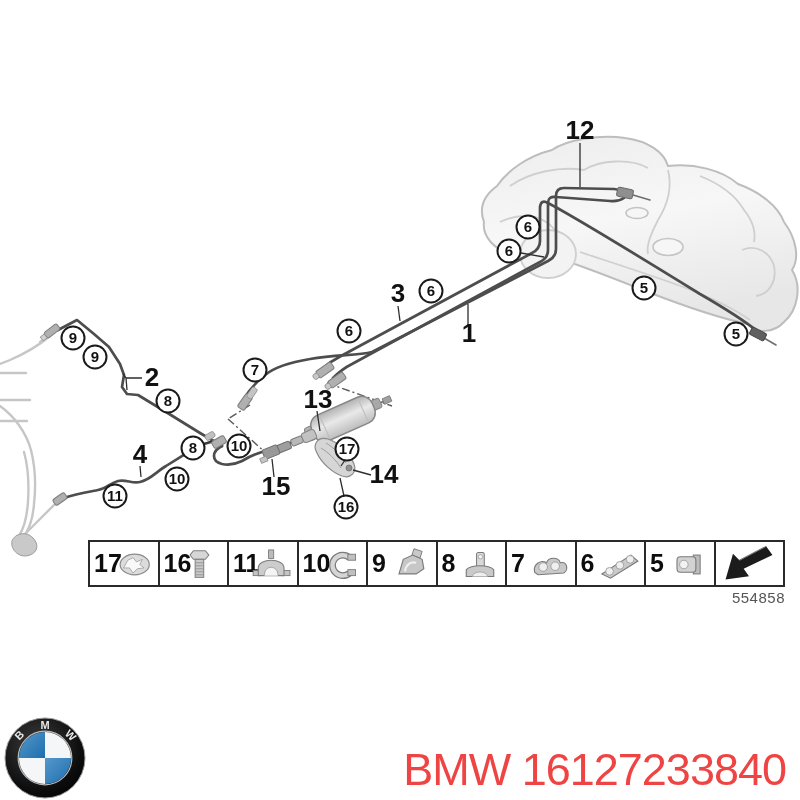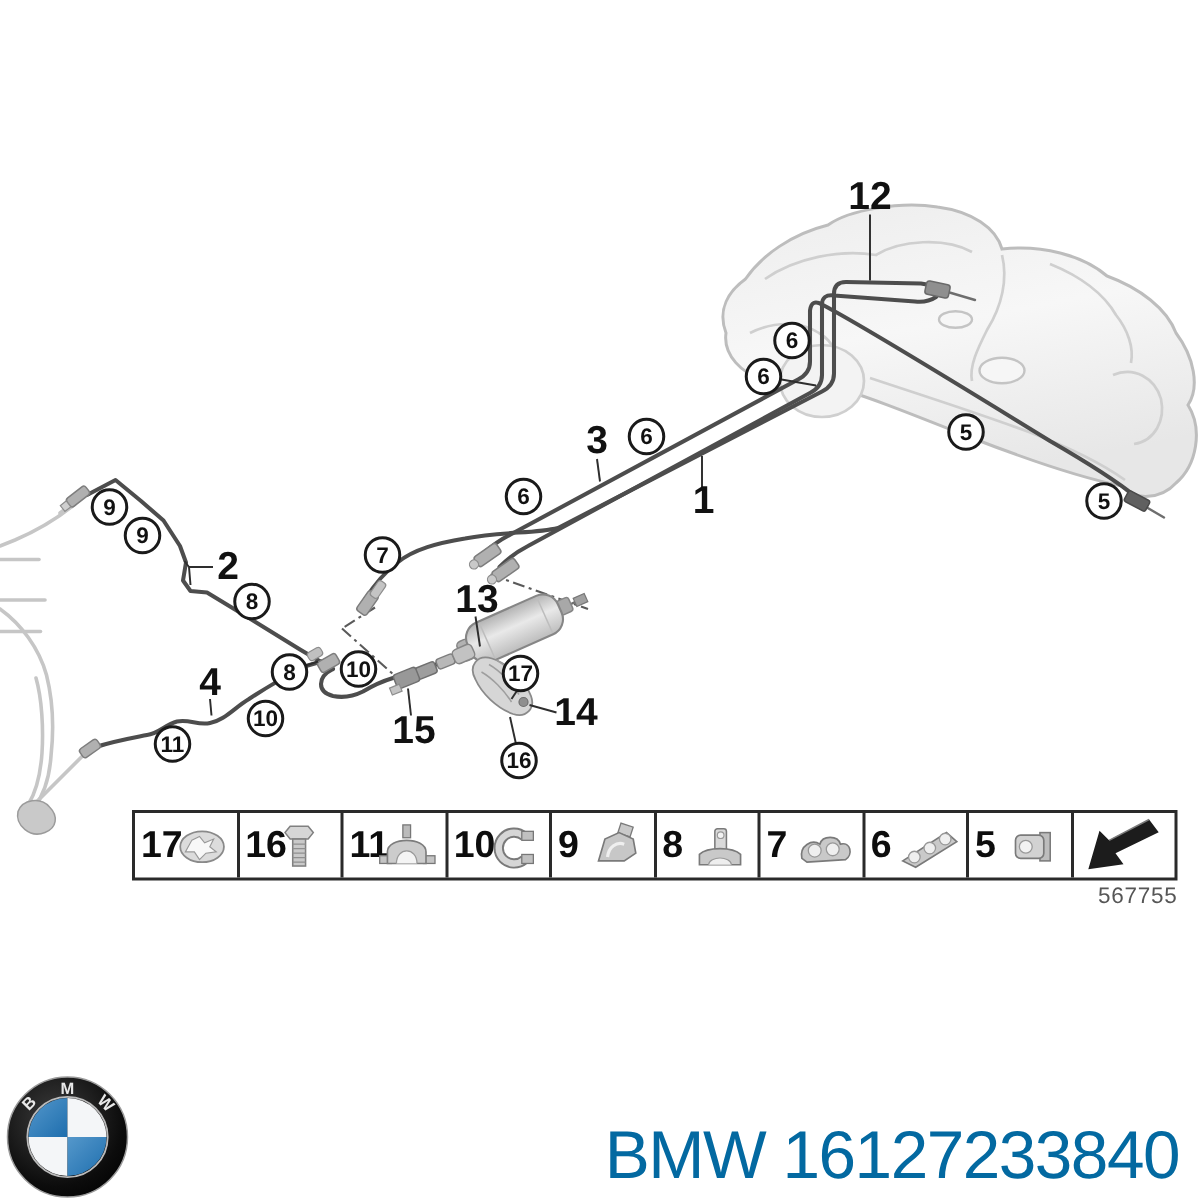"567755" div { text: 567755 -> 554858 }
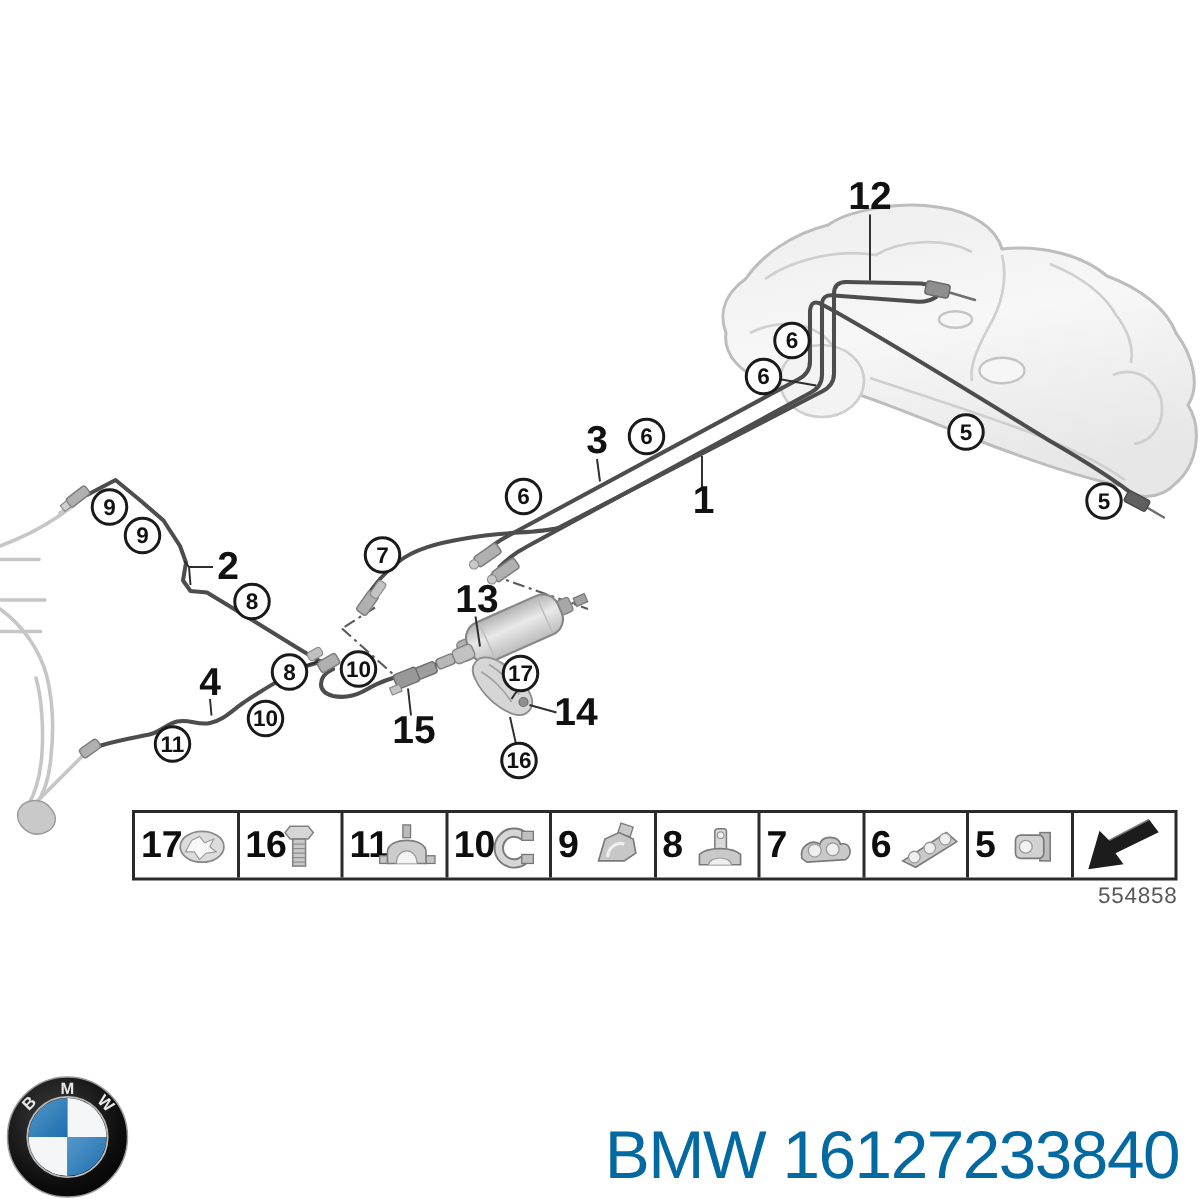"BMW 16127233840" #part-text { color: #0369a1 -> #ef4444 }
